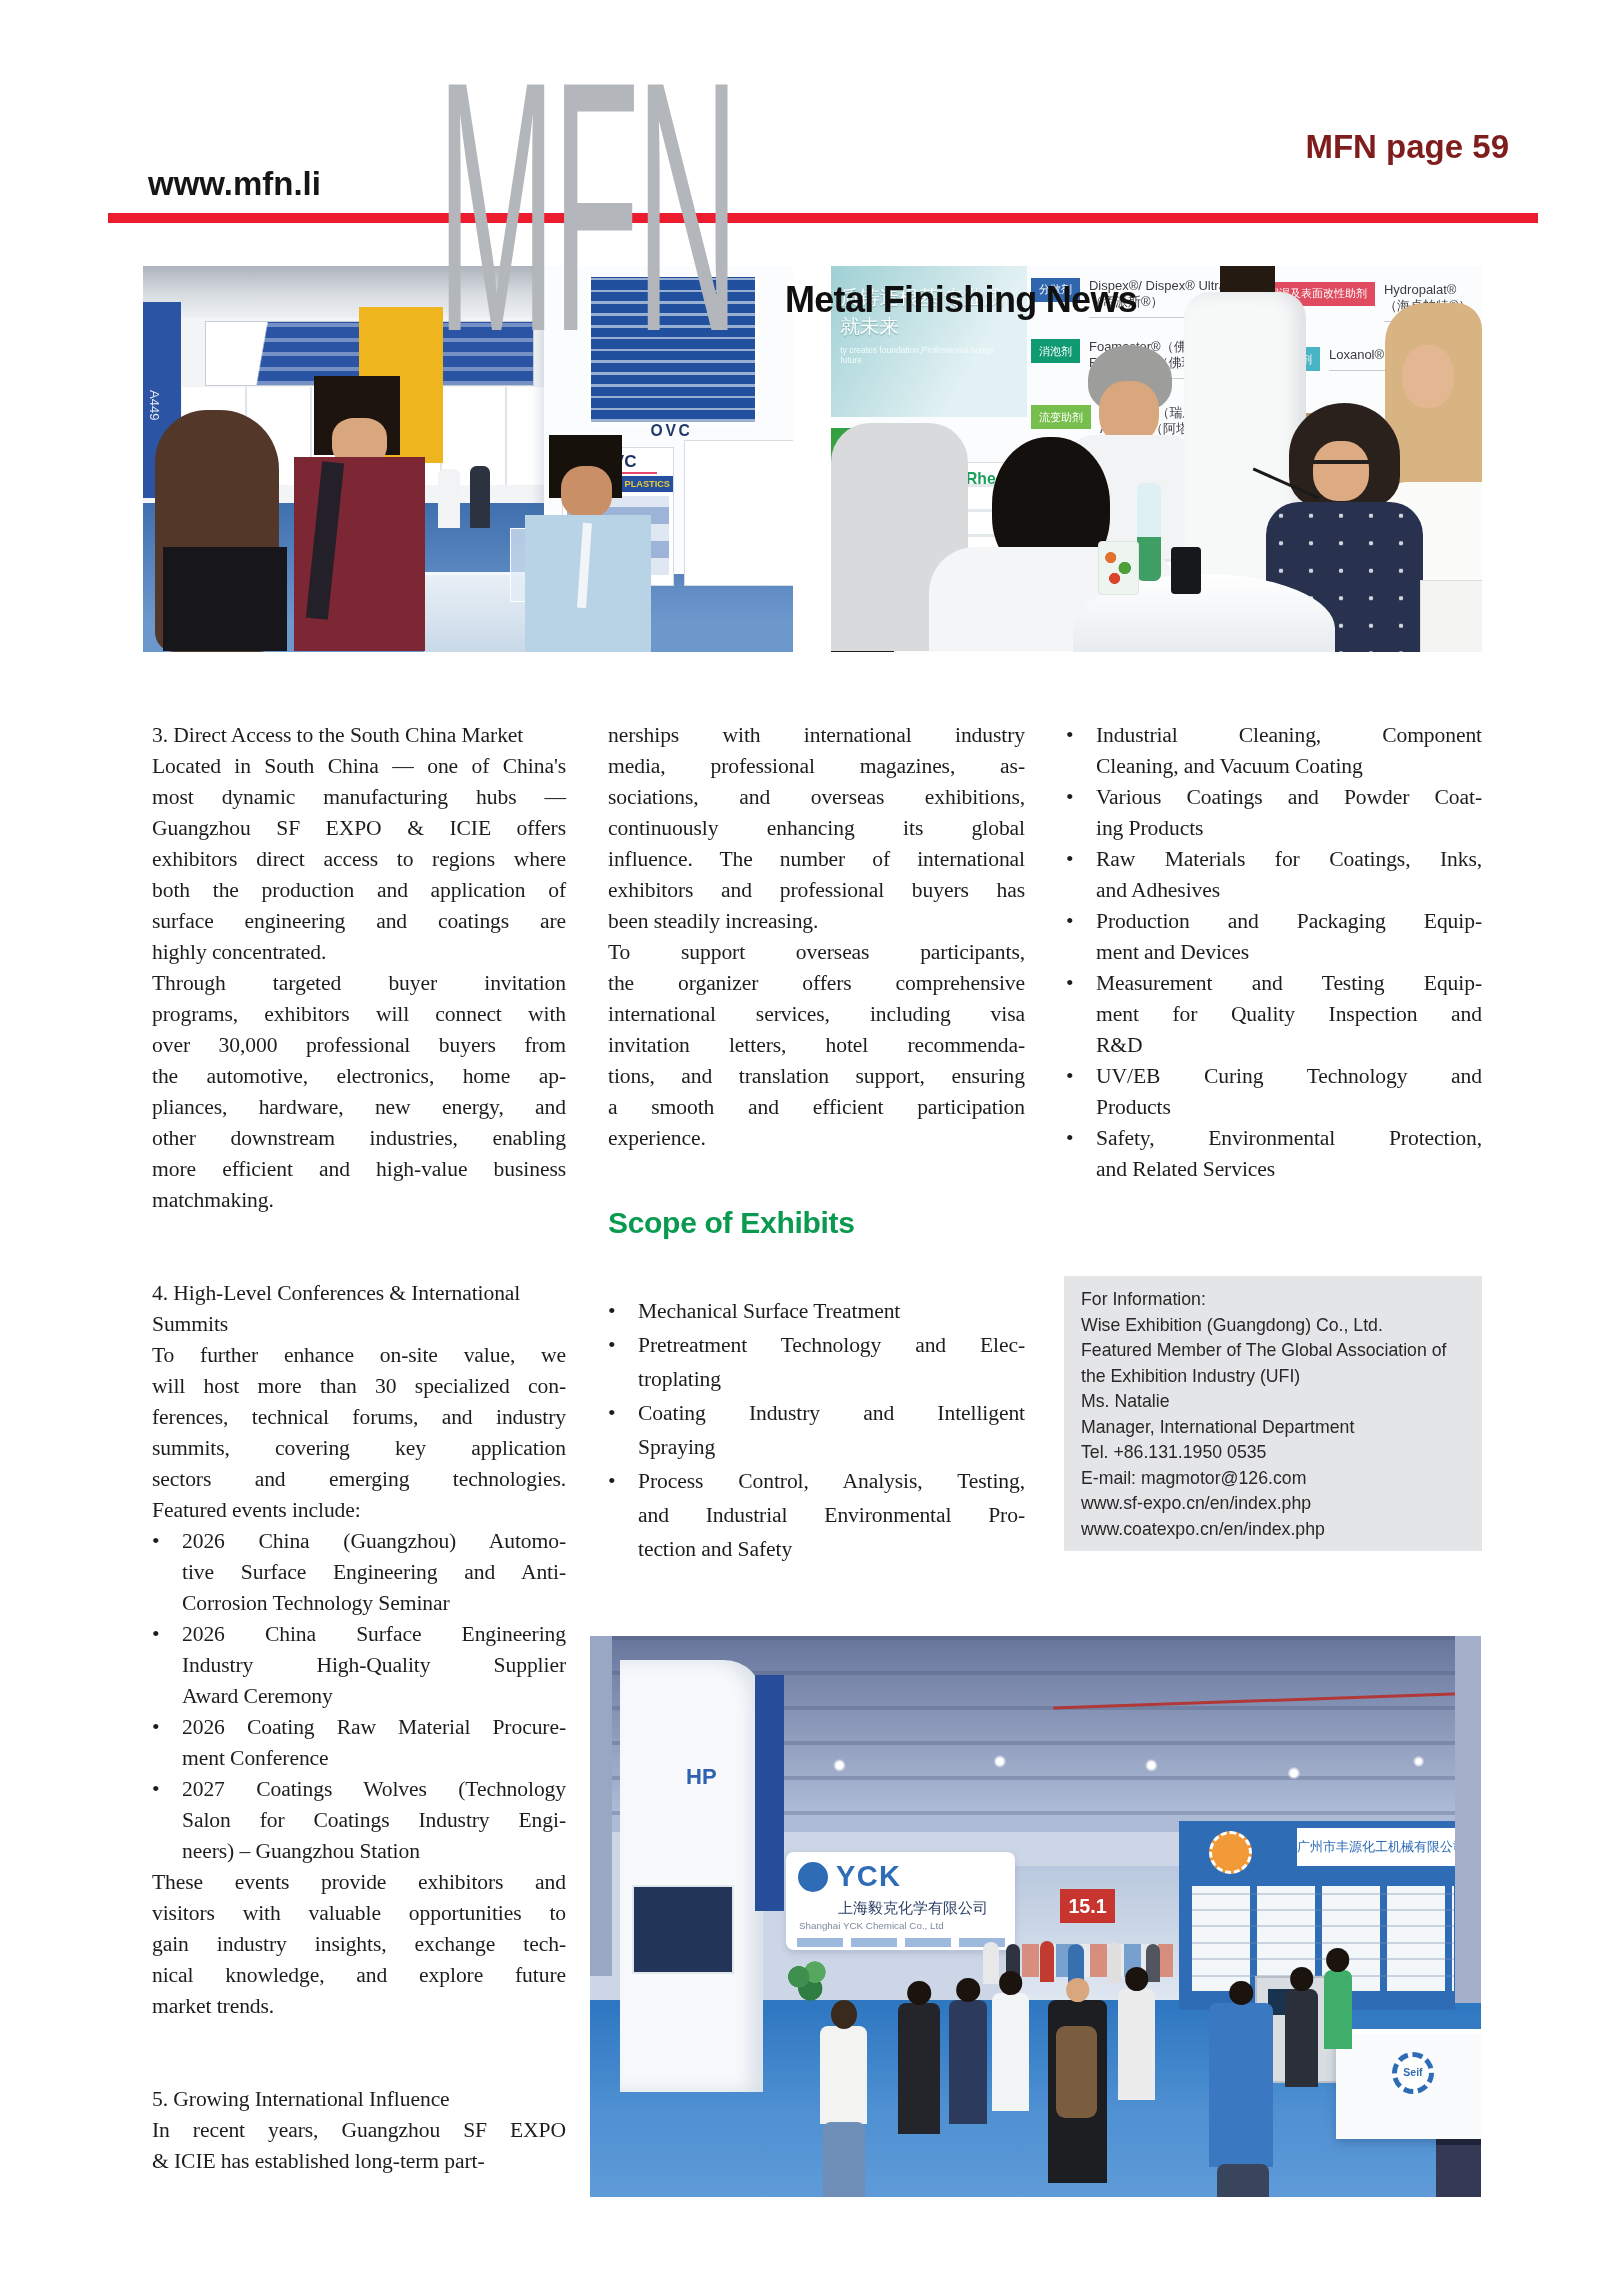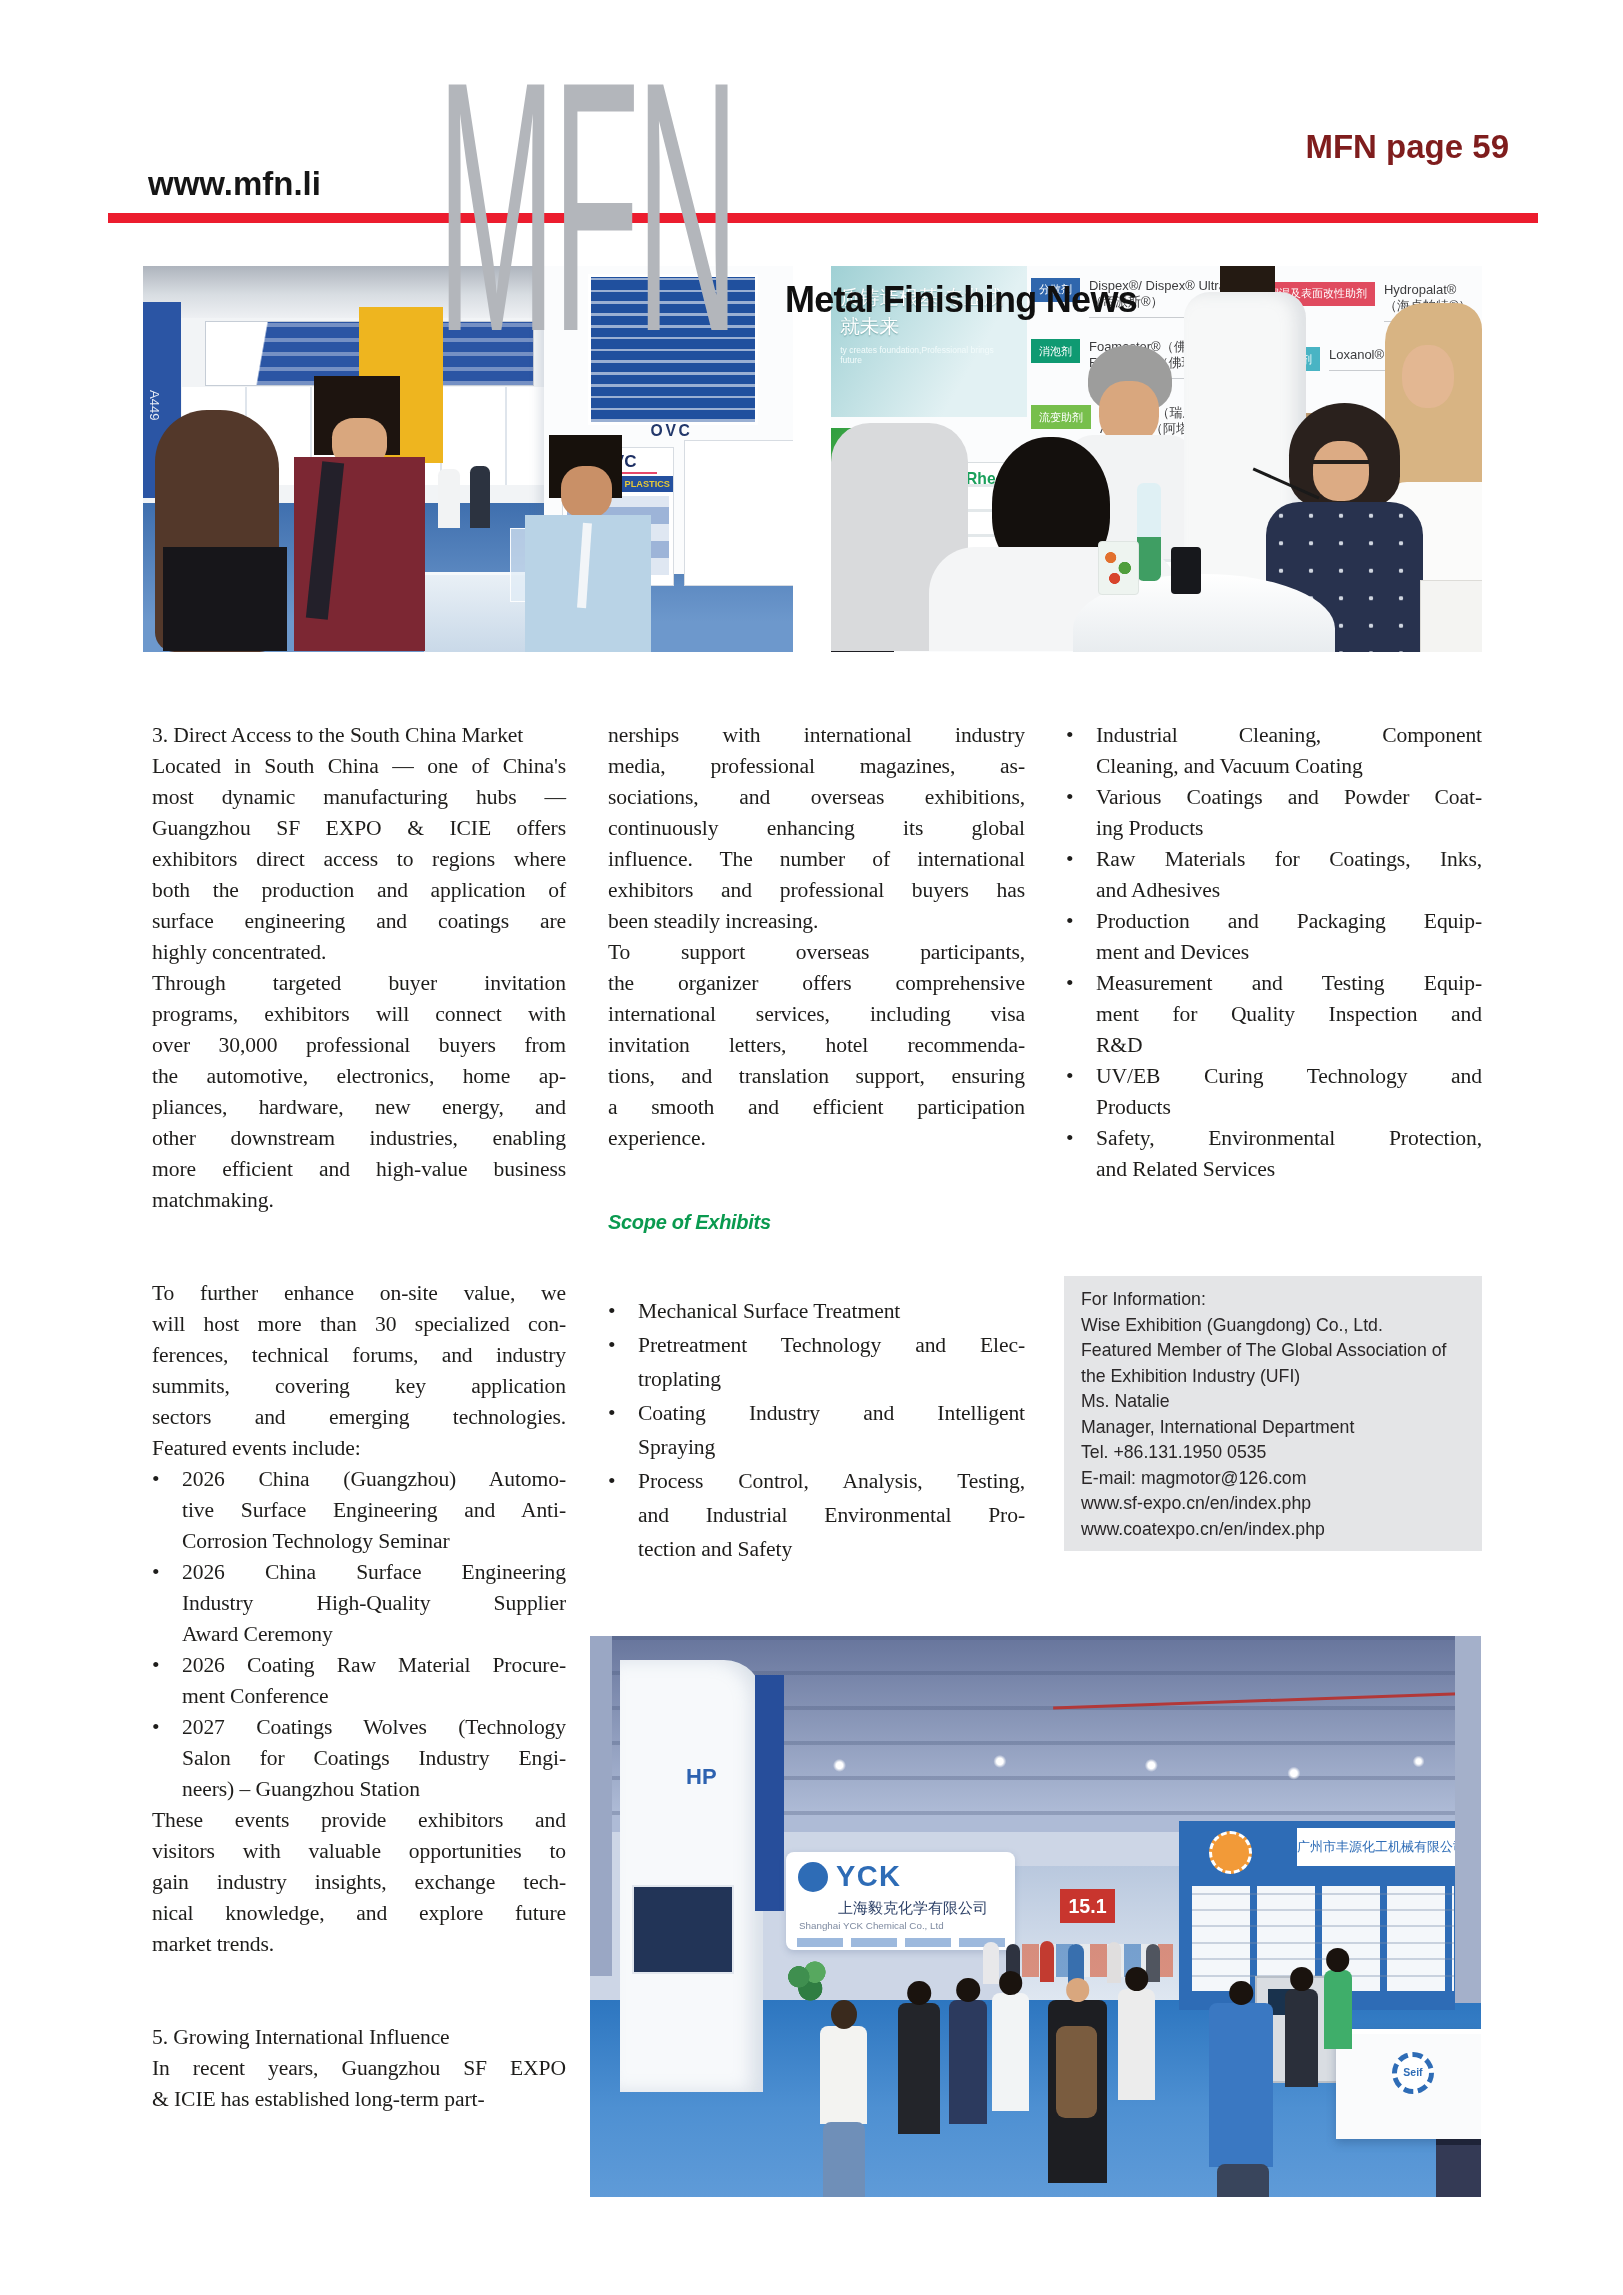"Scope of Exhibits" .green-heading { font-size: 20px -> 30px; font-style: italic -> none }
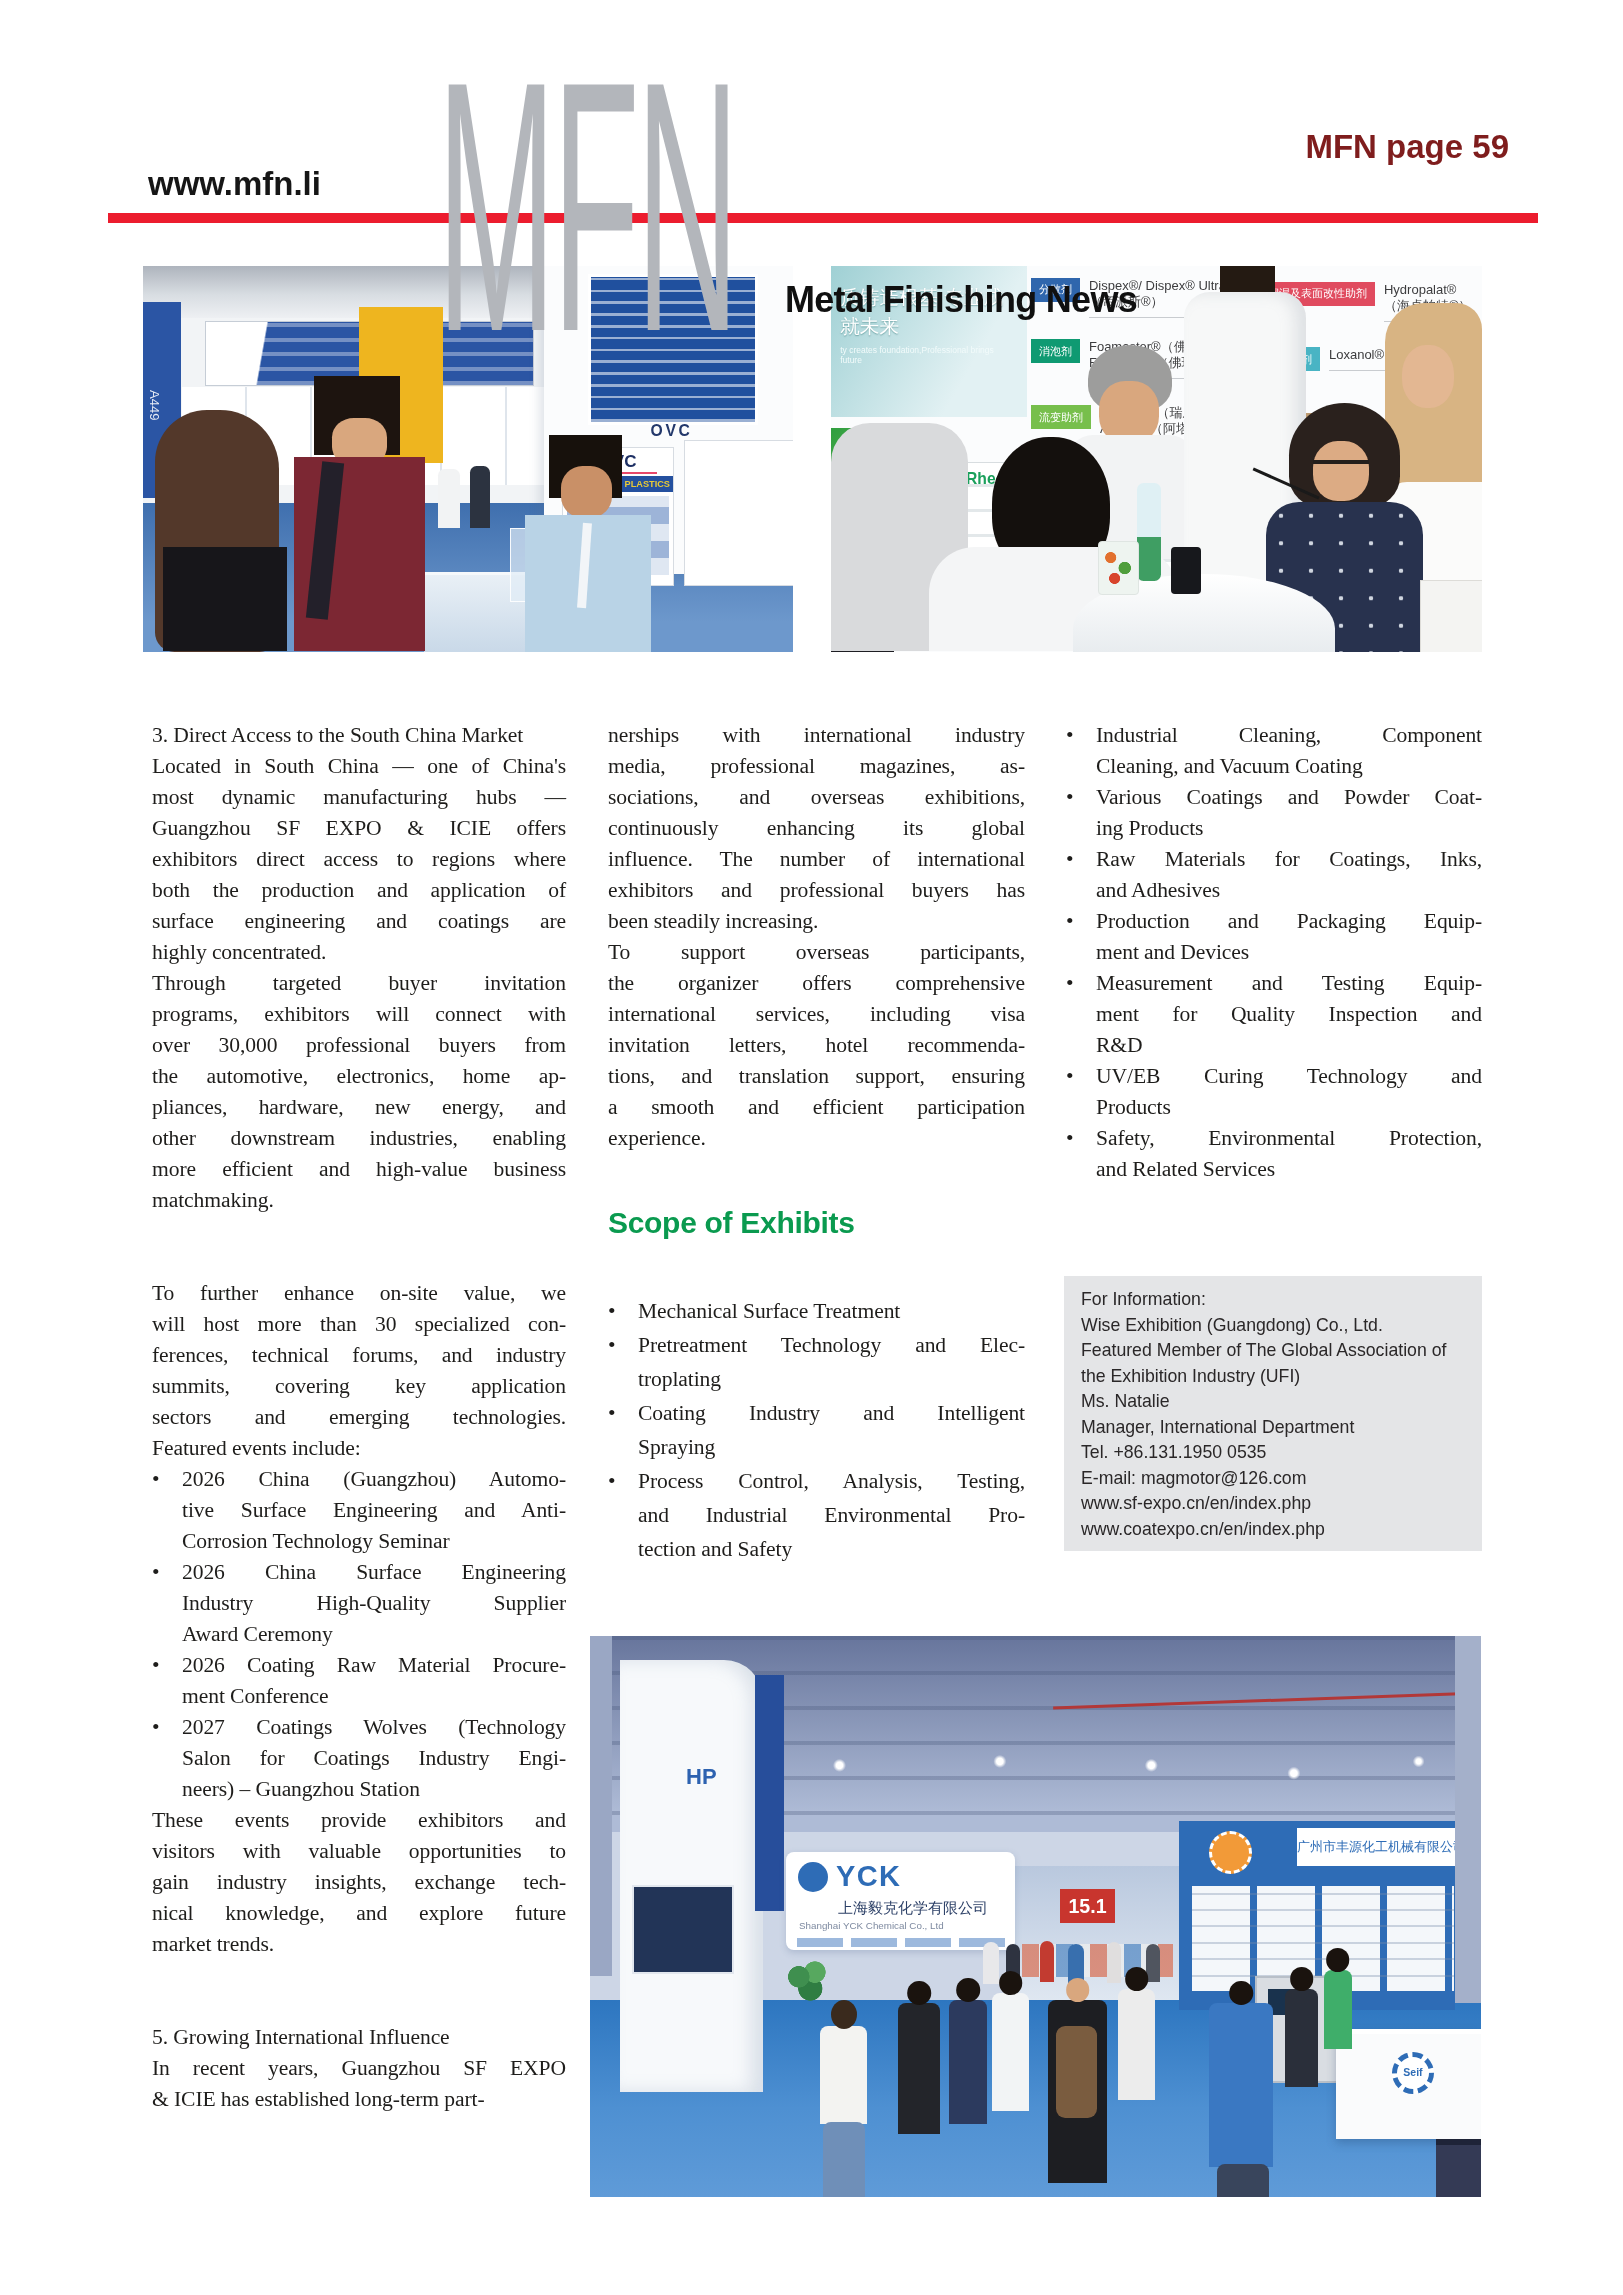"4. High-Level Conferences &" div.blk { html: none -> <div> <span>4. High-Level Conferences &amp; International</span> <span>Summits</span> </div> }
